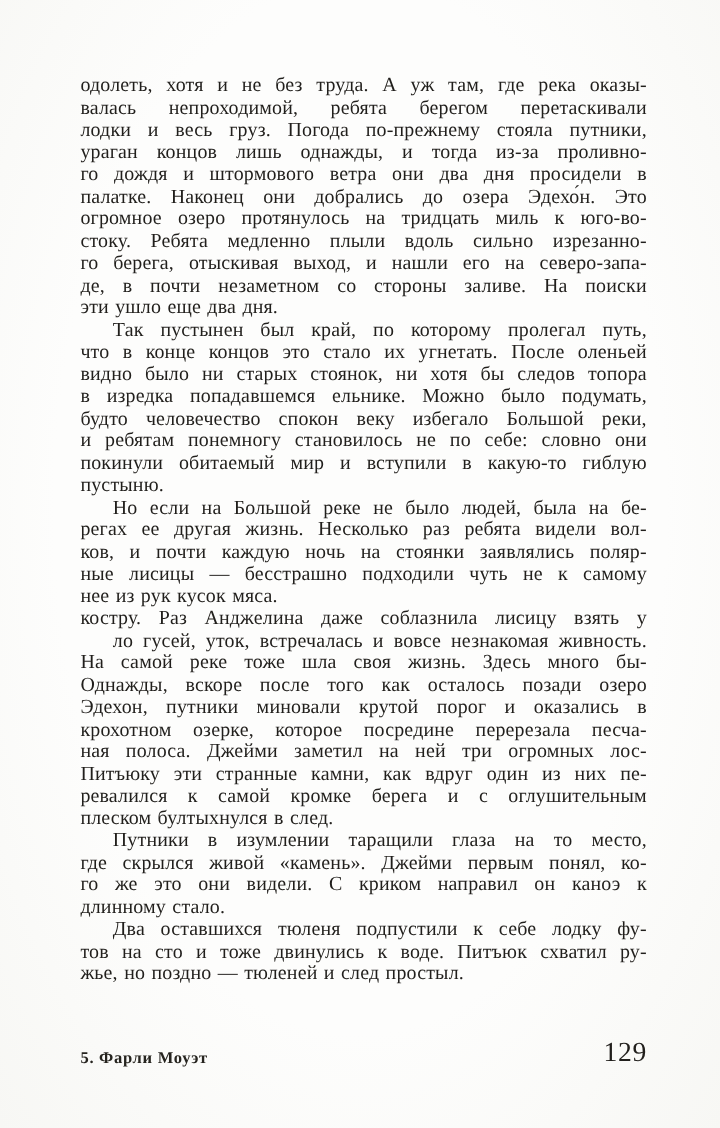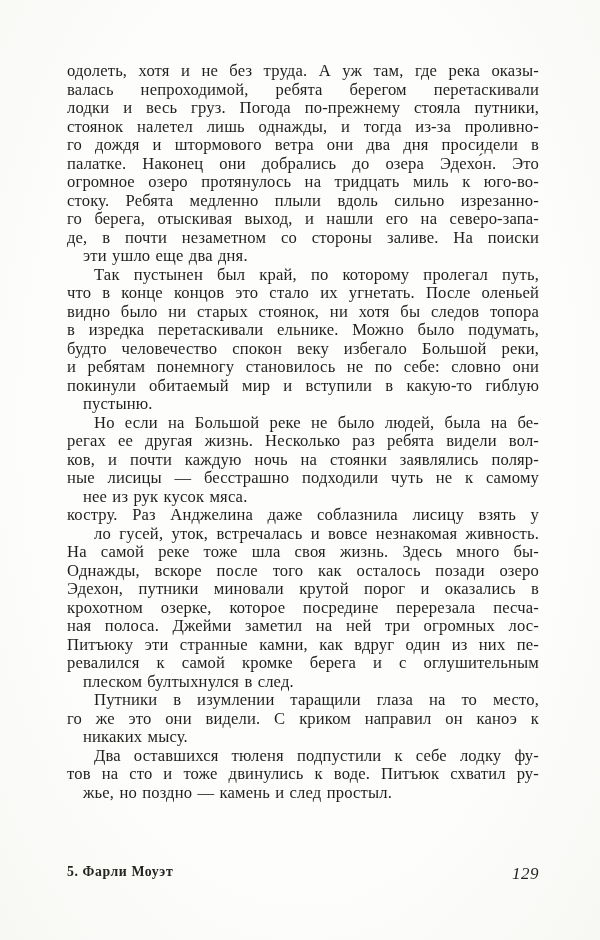"стоянок налетел лишь однажды, и" div.line { text: стоянок налетел -> ураган концов }
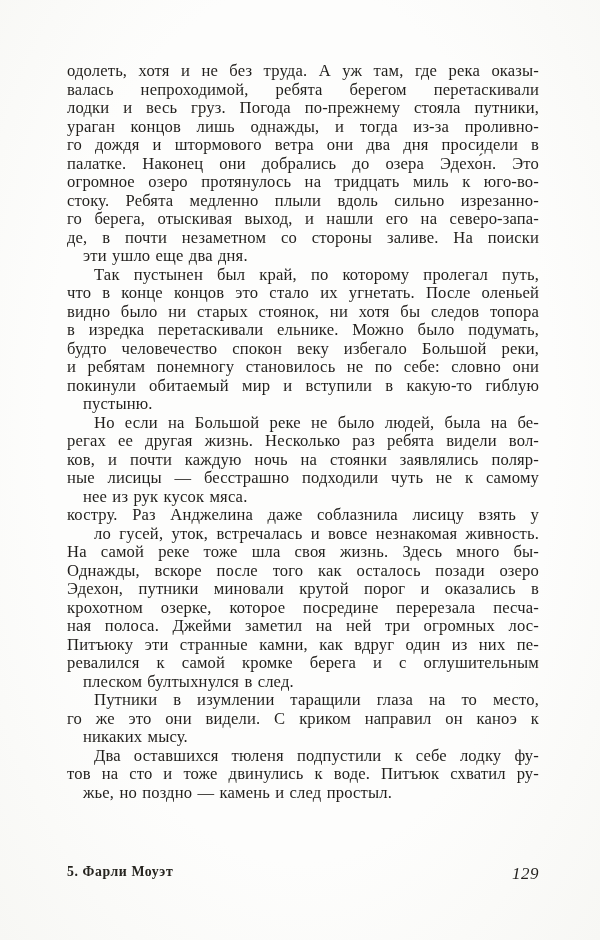"эти ушло еще два дня." .line.last { margin-left: 16px -> none }
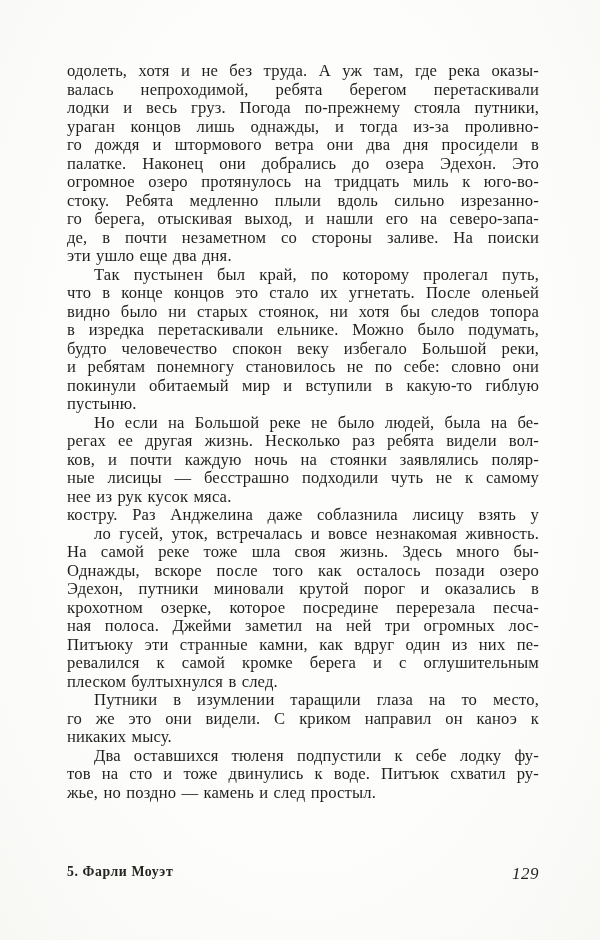"в изредка перетаскивали ельнике. Можно" div.line { text: перетаскивали -> попадавшемся }
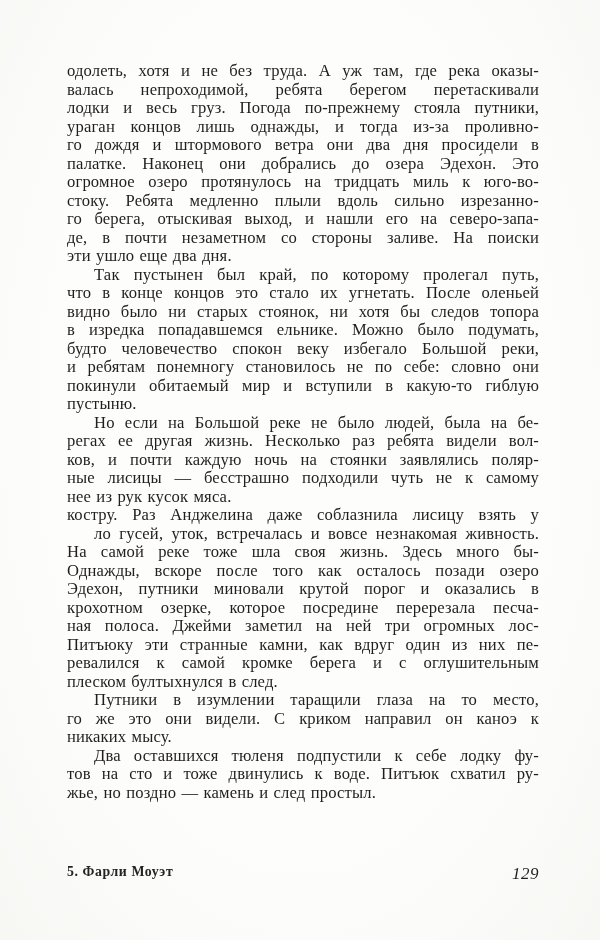"где скрылся живой «камень». Джейми" div.line { html: none -> <div>где скрылся живой «камень». Джейми первым понял, ко-</div> }
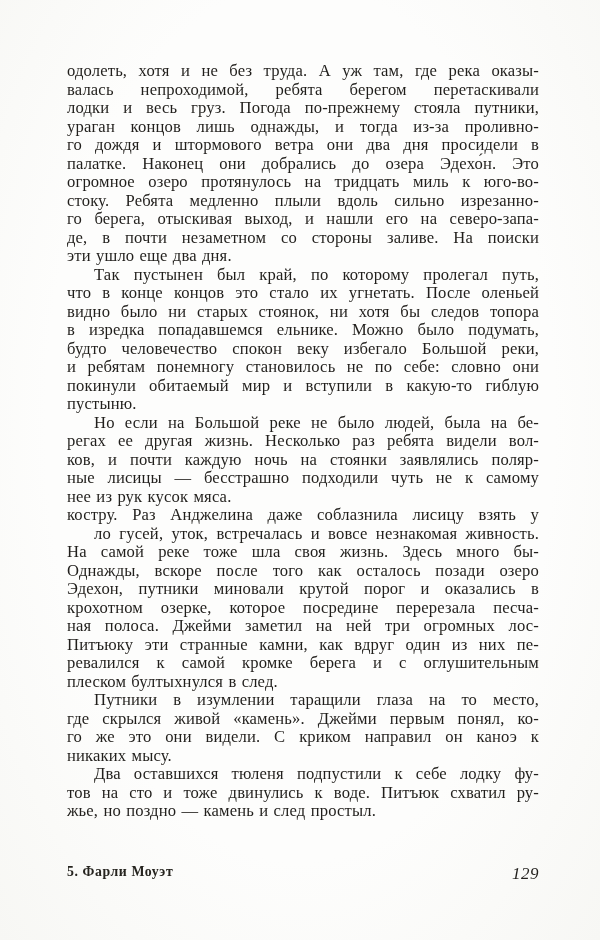"никаких мысу." div.line { text: никаких мысу -> длинному стало }
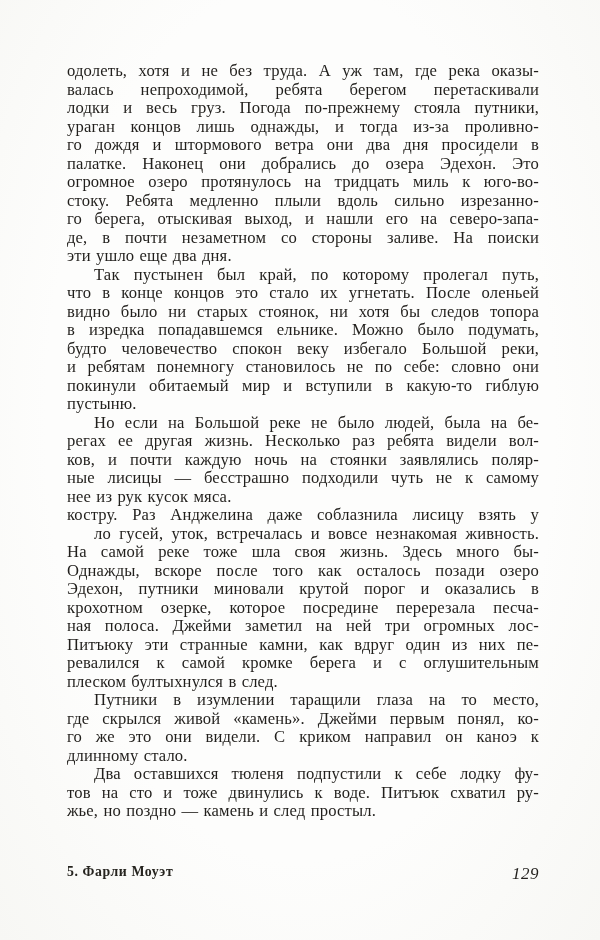"жье, но поздно — камень" div.line { text: камень -> тюленей }
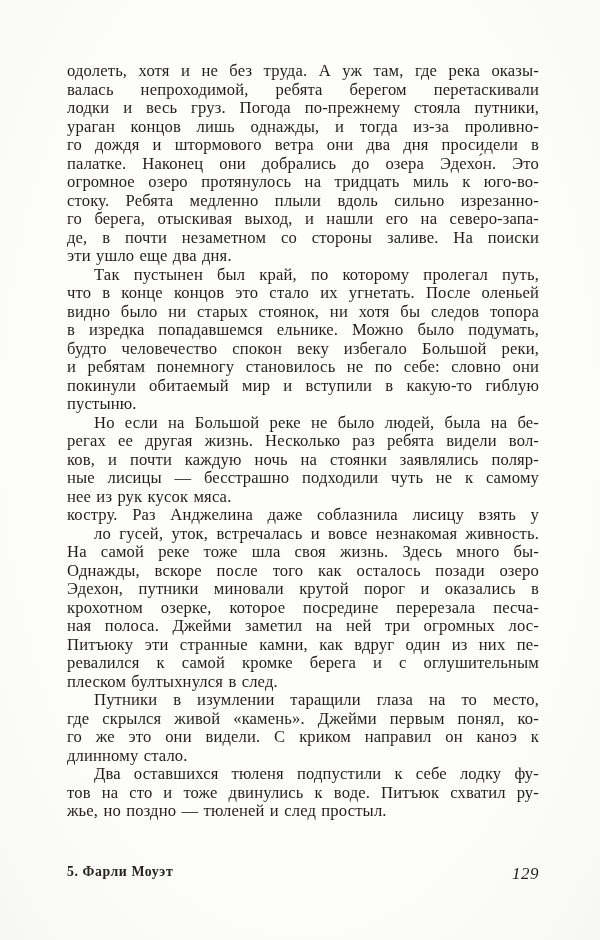"5. Фарли Моуэт" .footer { align-items: flex-start -> flex-end }
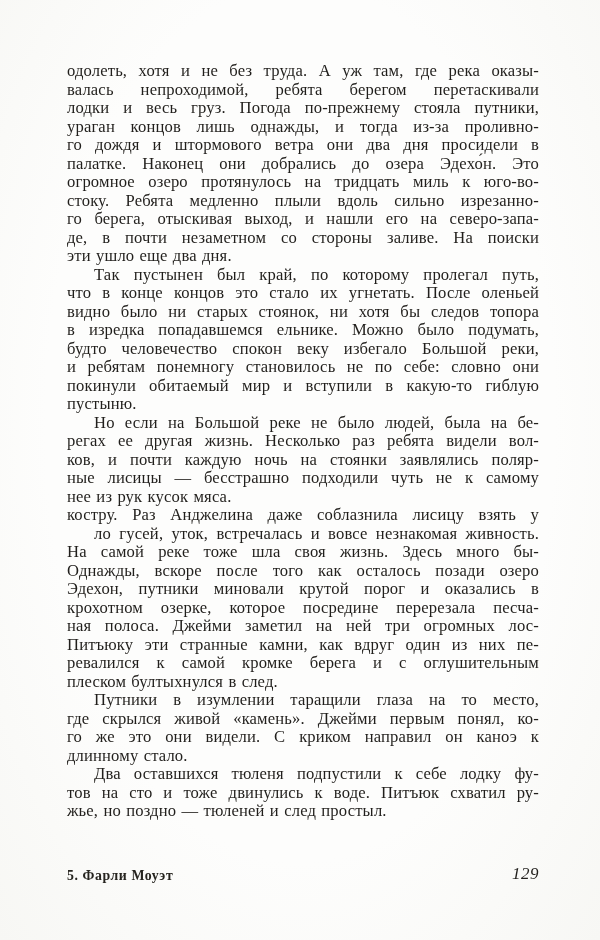"129" .page-number { font-size: 17px -> 23px; font-style: italic -> none }
